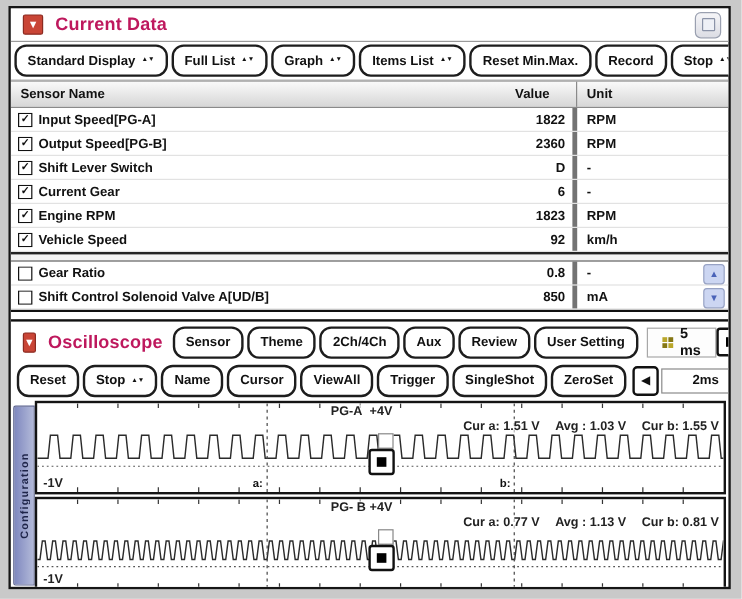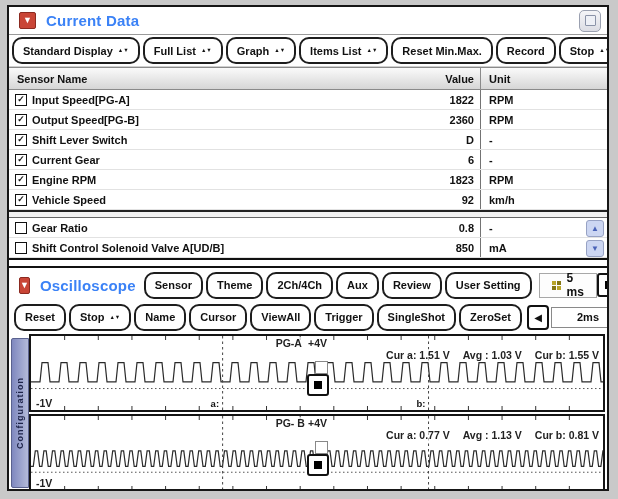"Current Data" .title { color: #3b82f6 -> #be185d }
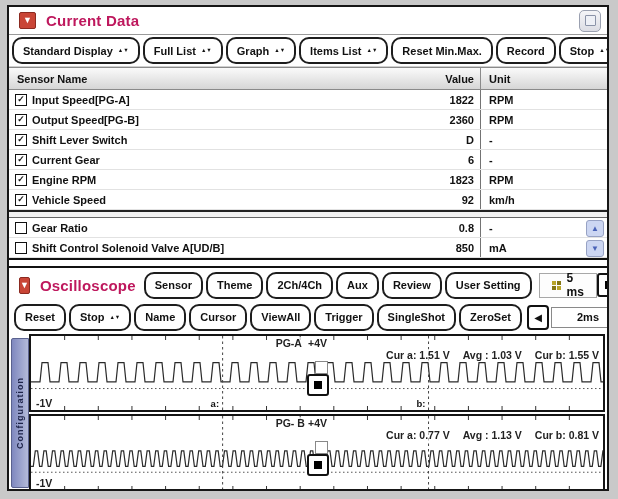"Sensor Name" .thead { gap: none -> 16px }
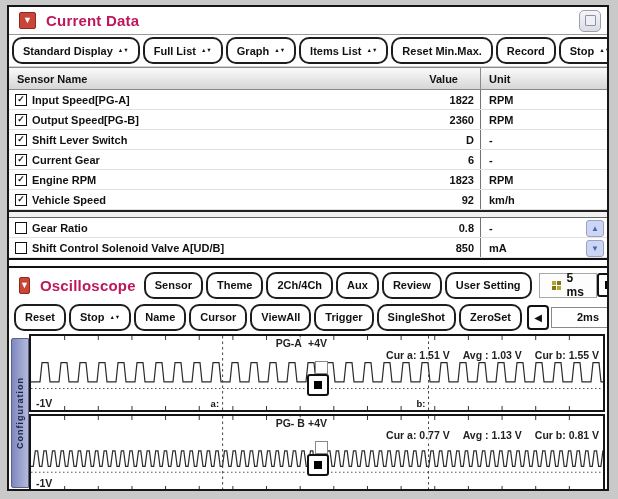"RPM" .c-unit { border-left: 1px solid #737373 -> 4px solid #737373 }
